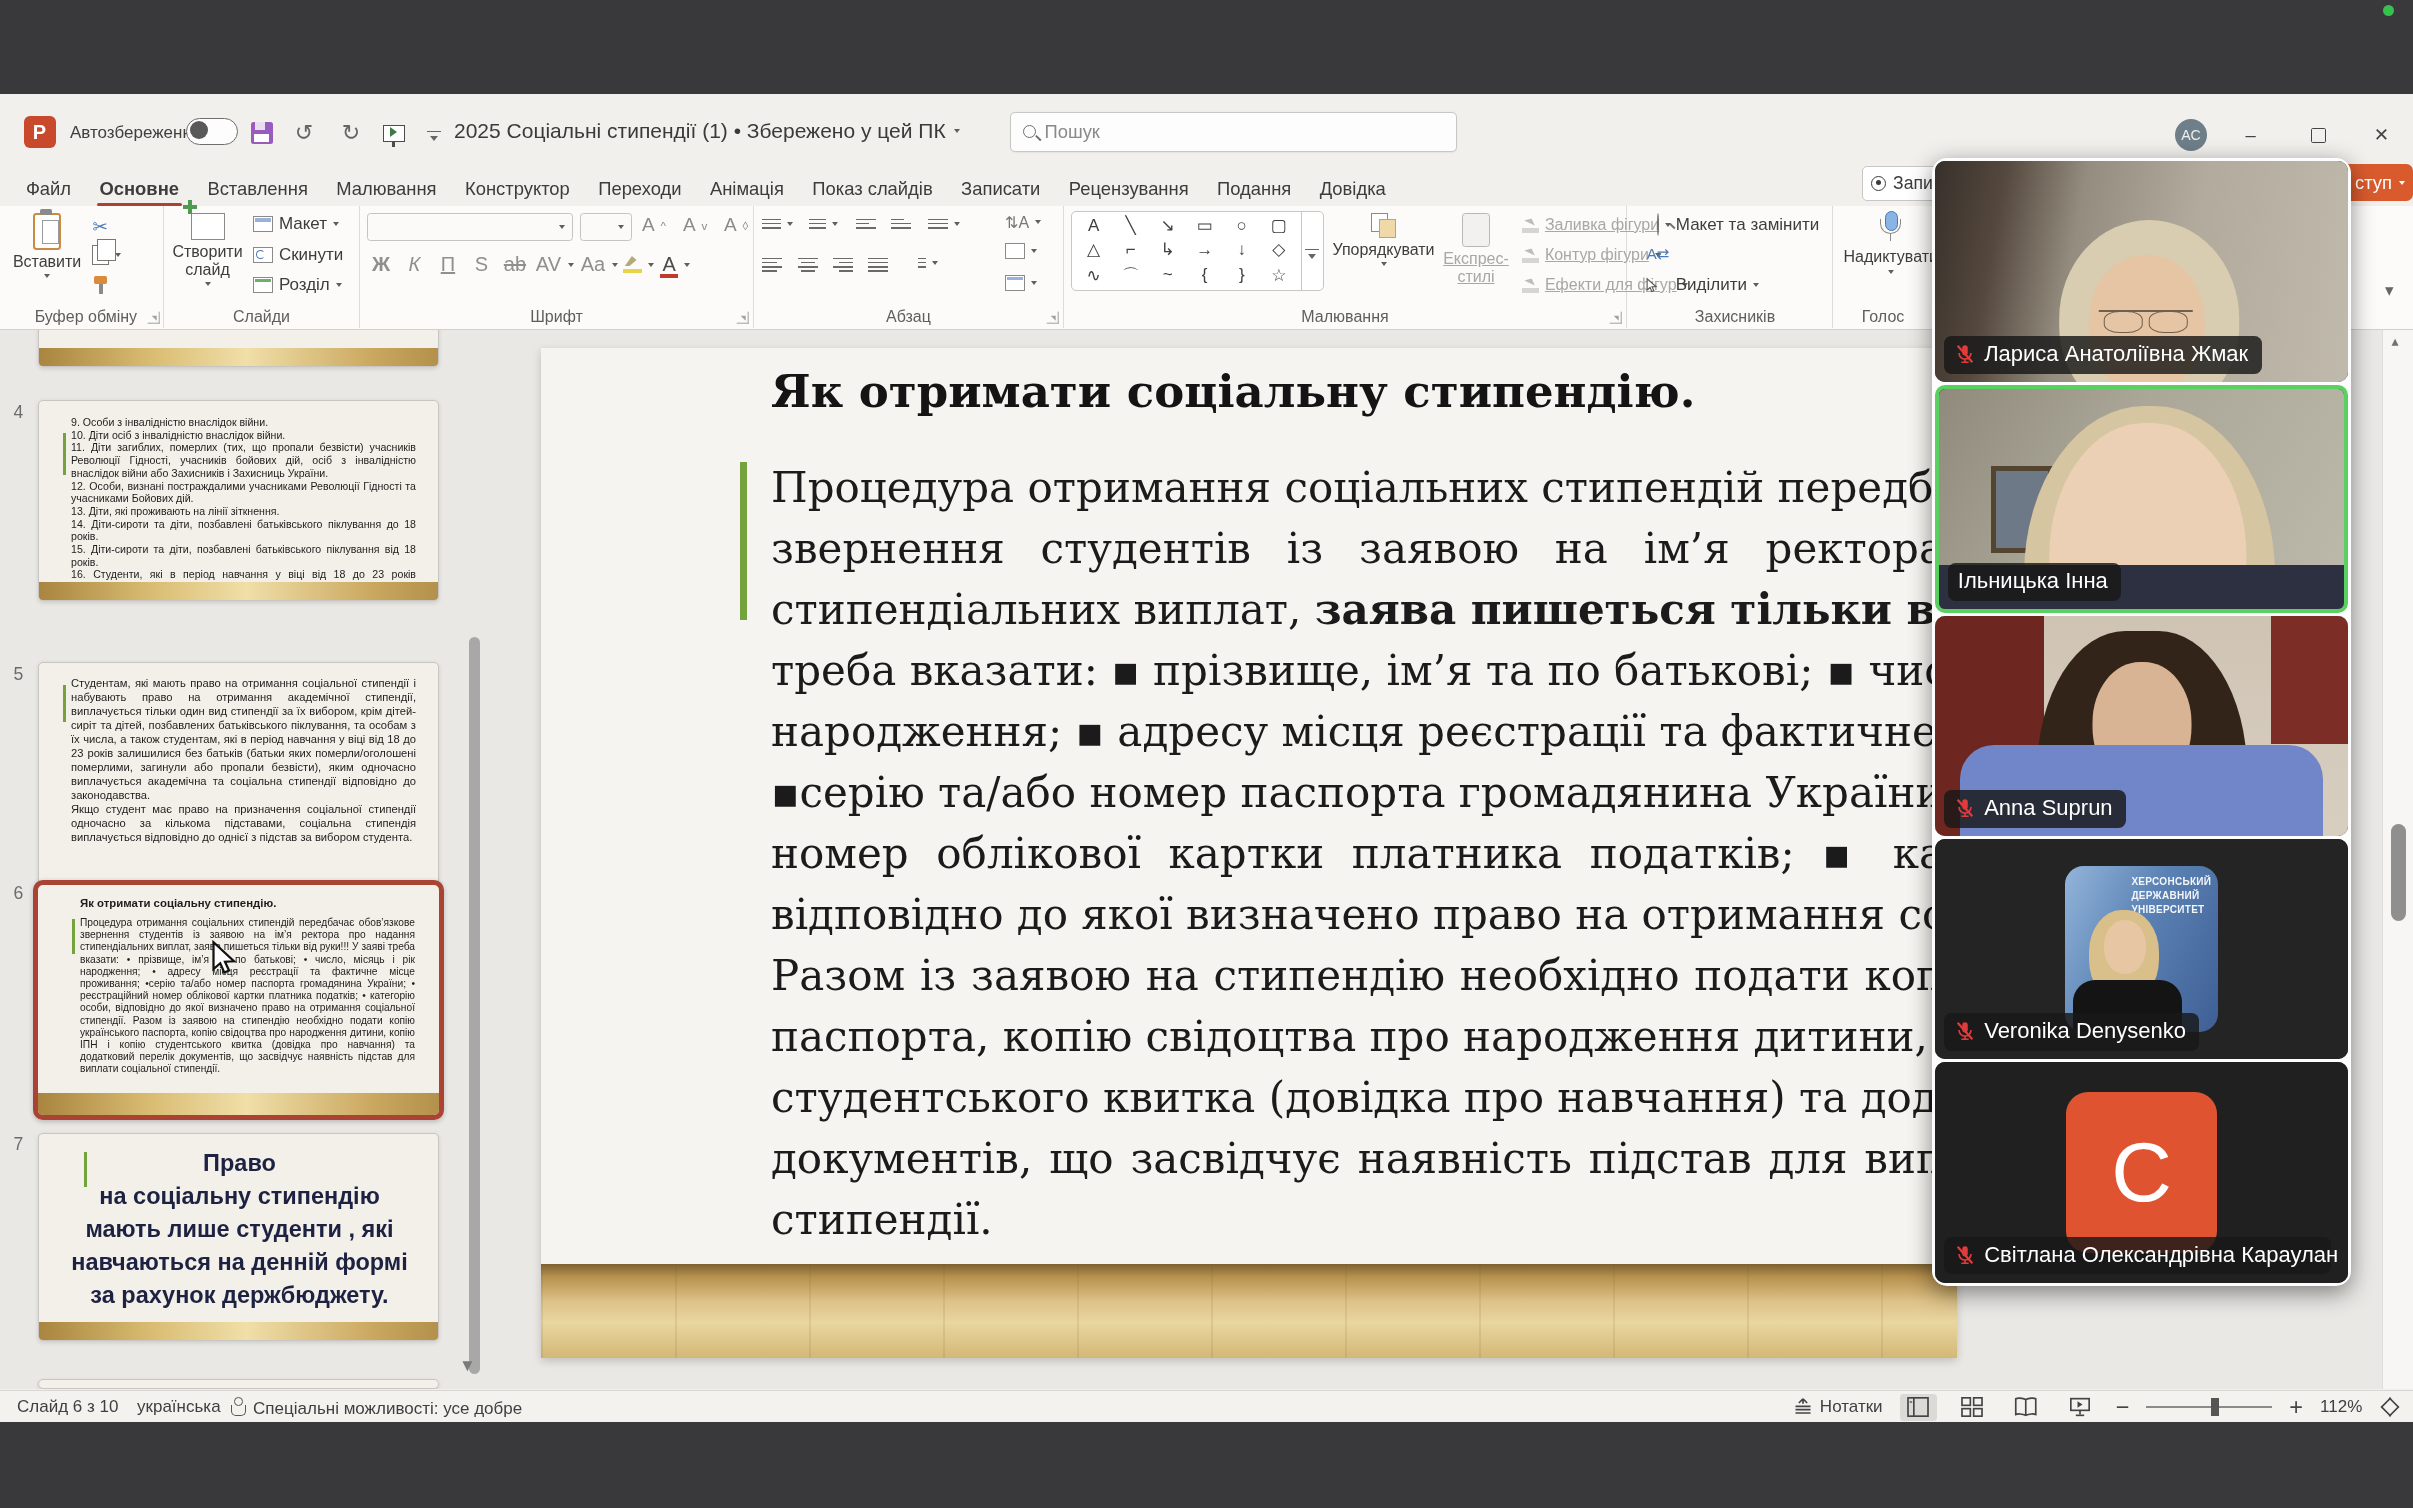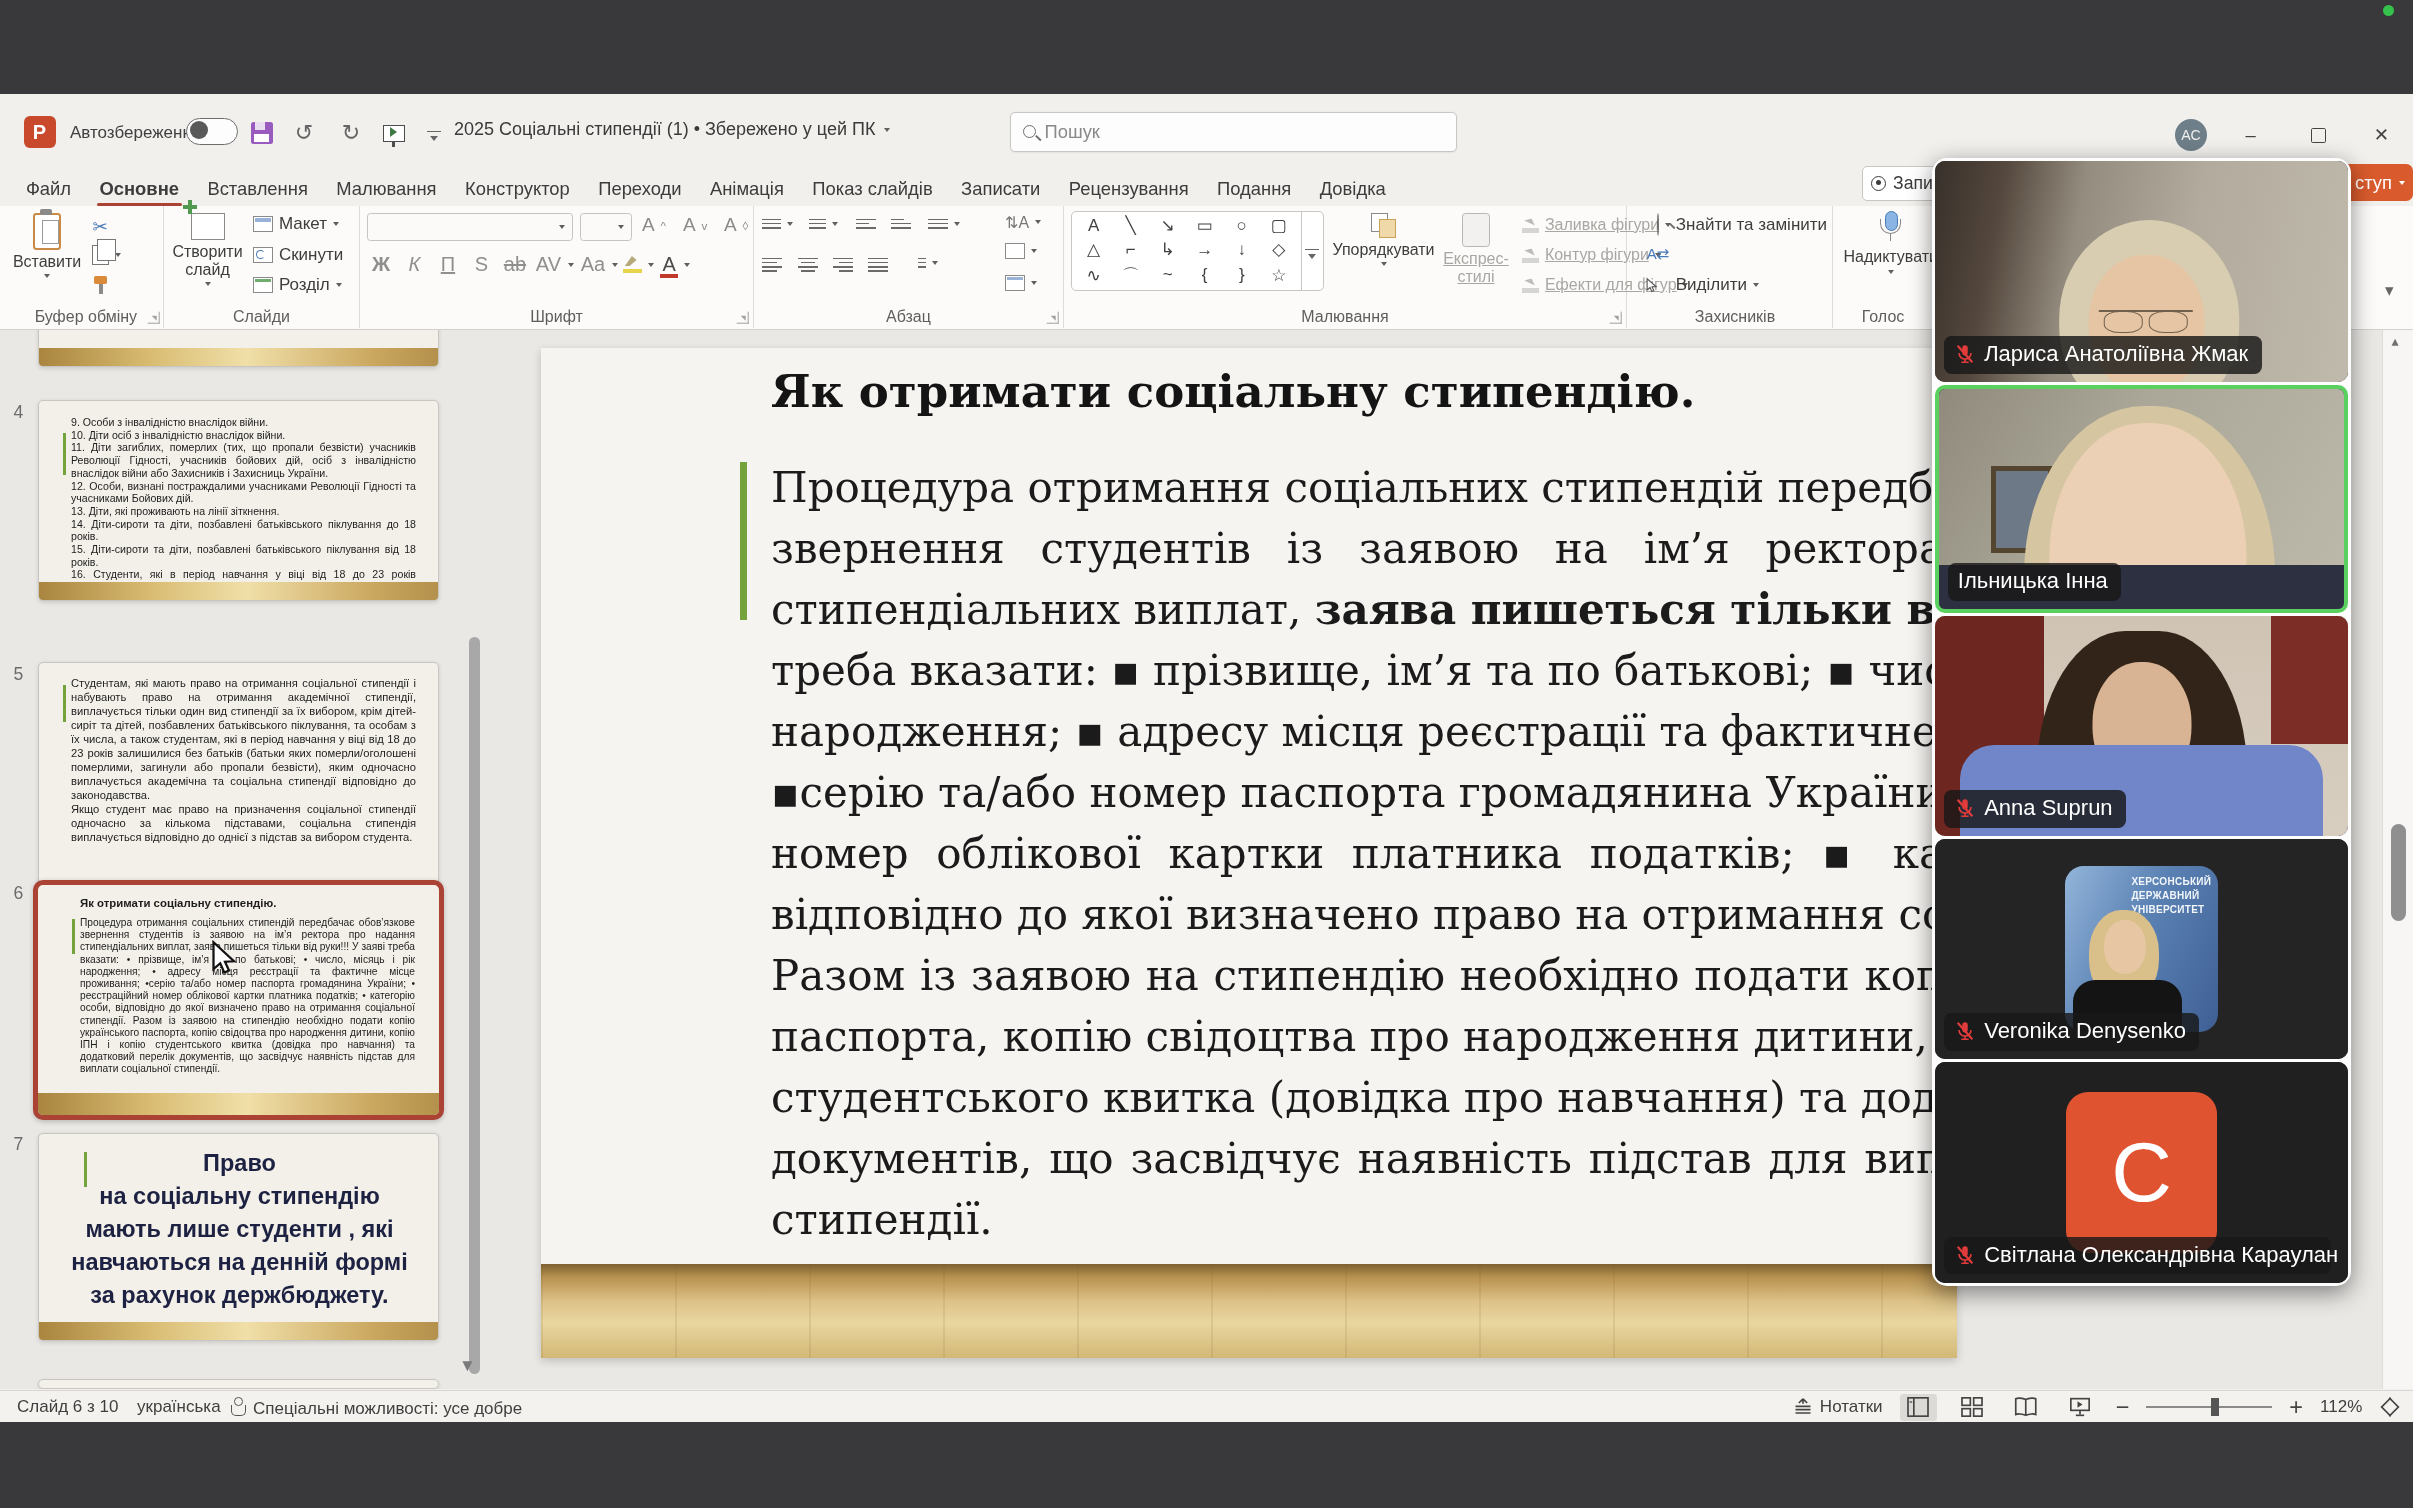"2025 Соціальні стипендії (1) •" .doctitle { font-size: 18px -> 21px }
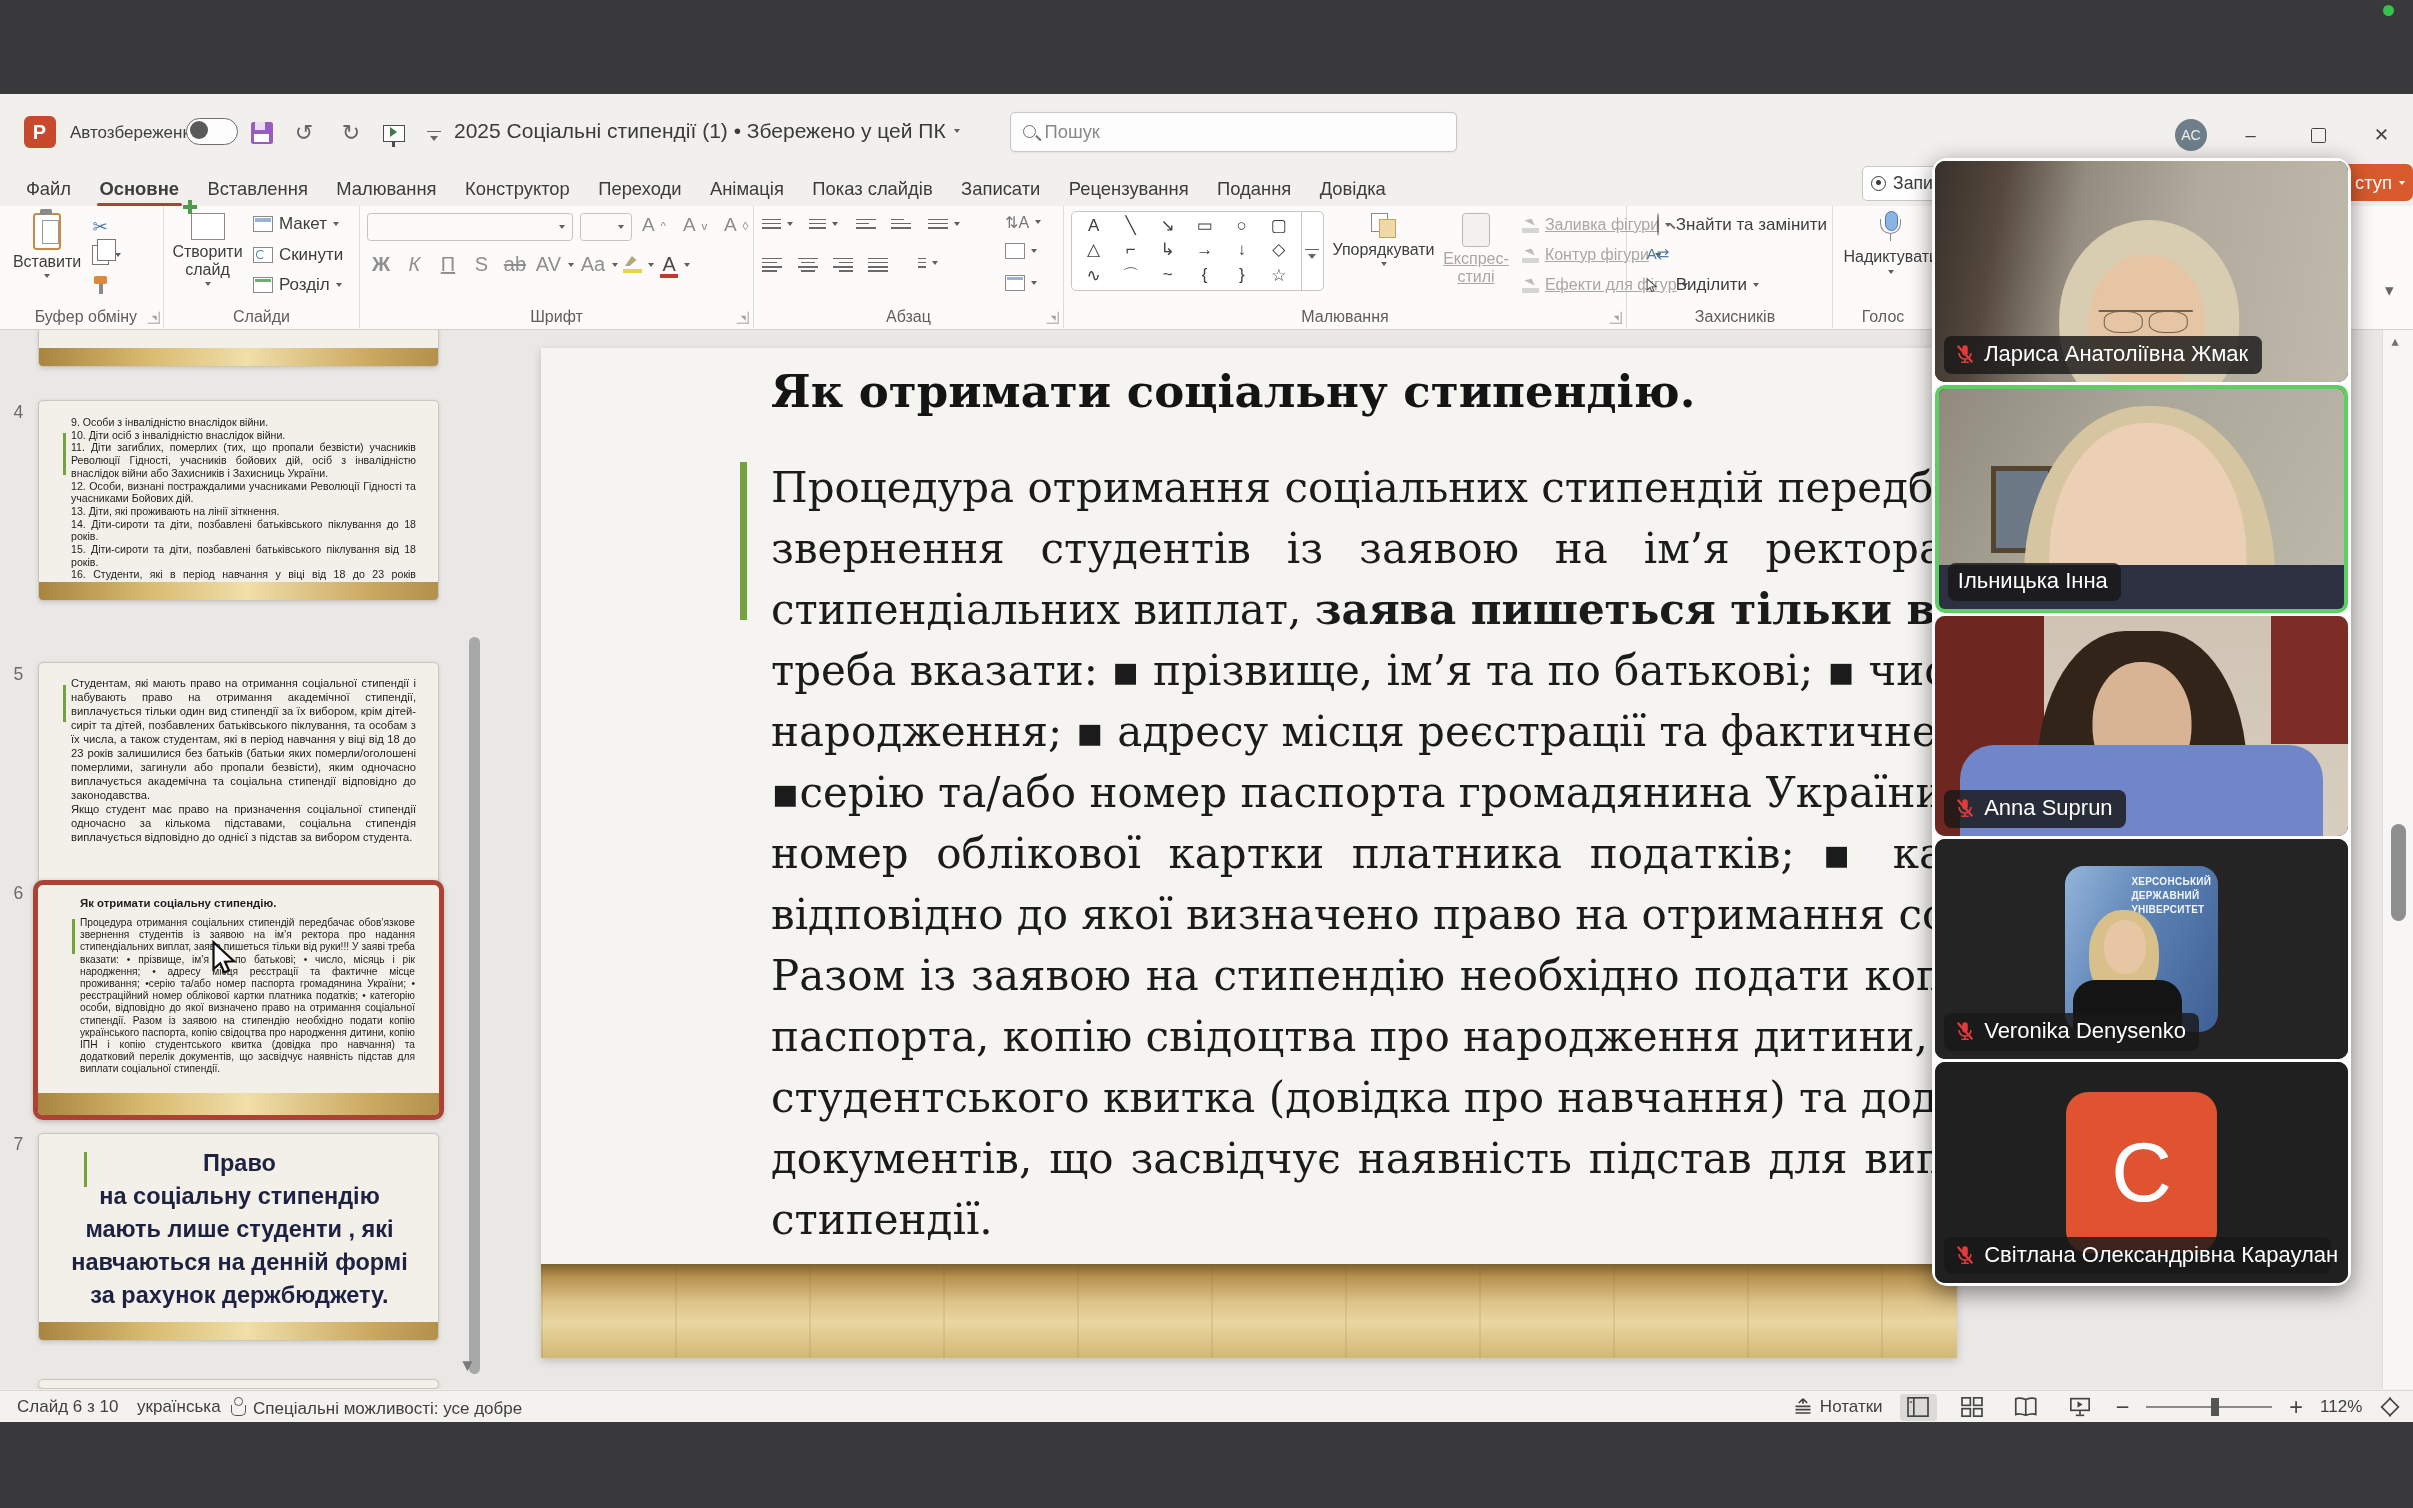"Знайти та замінити" span { text: Знайти -> Макет }
